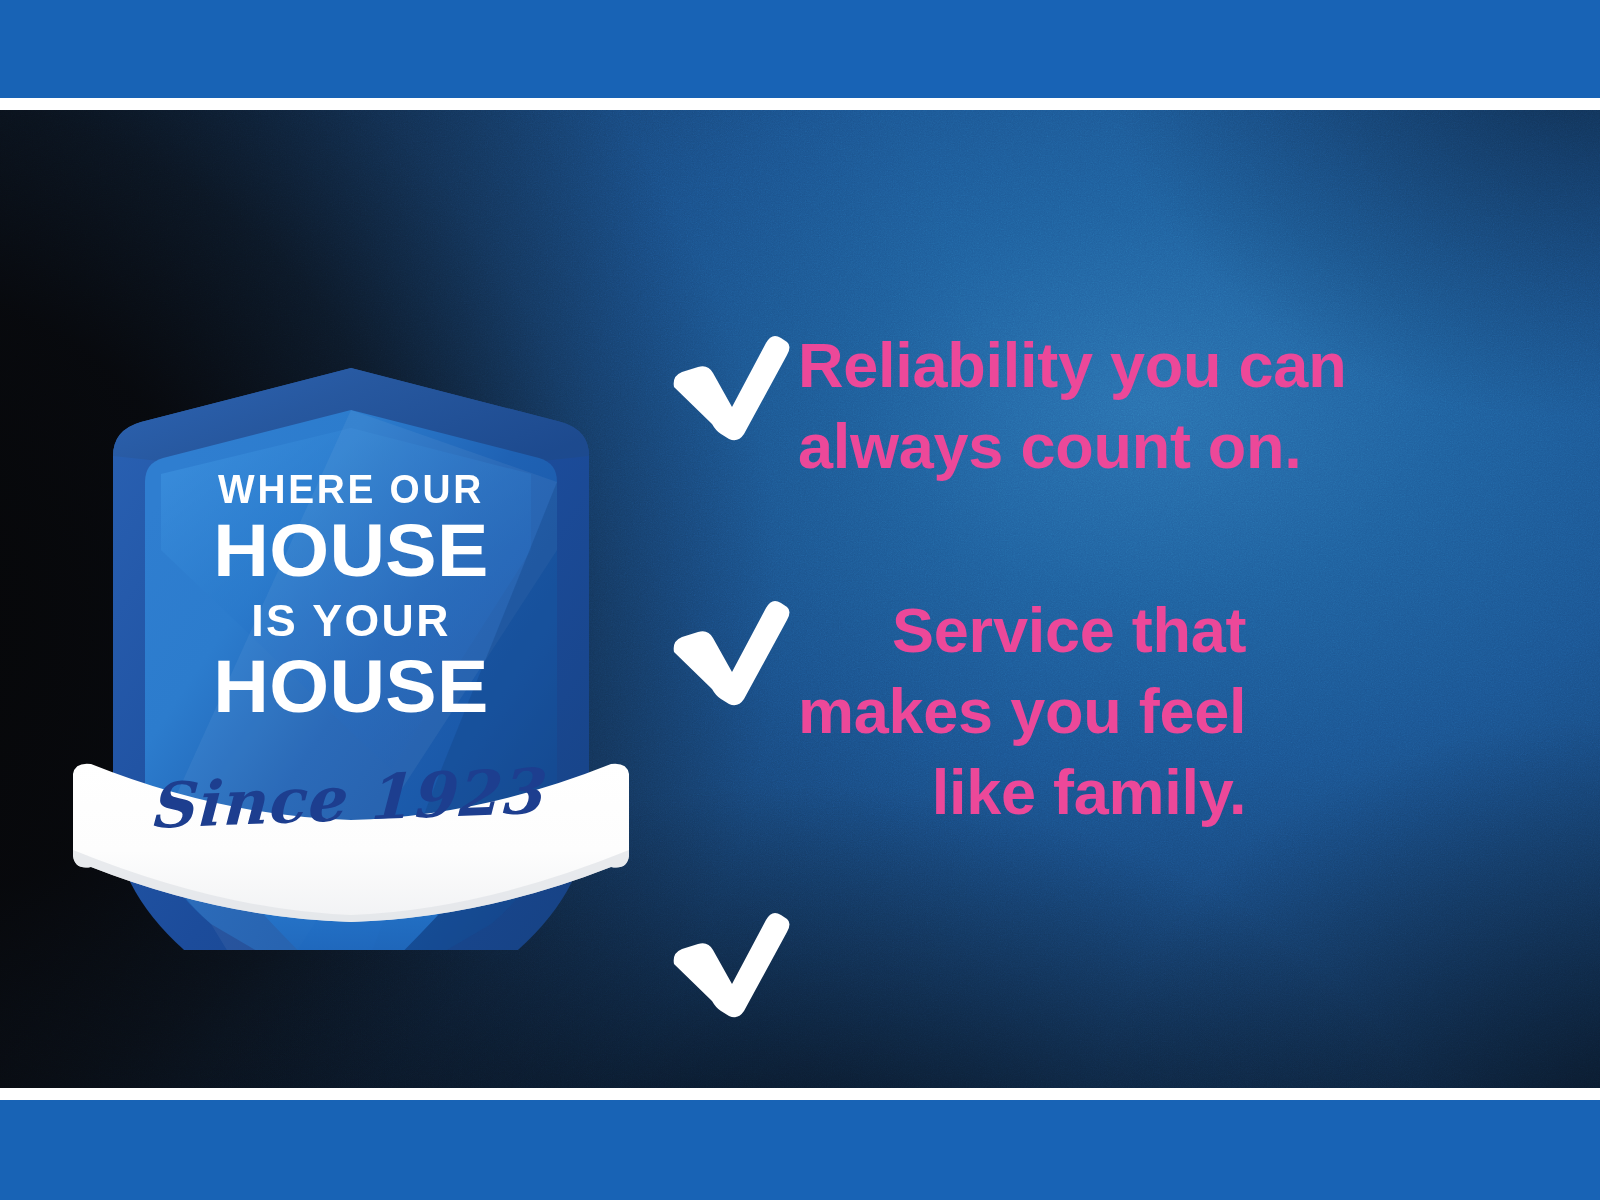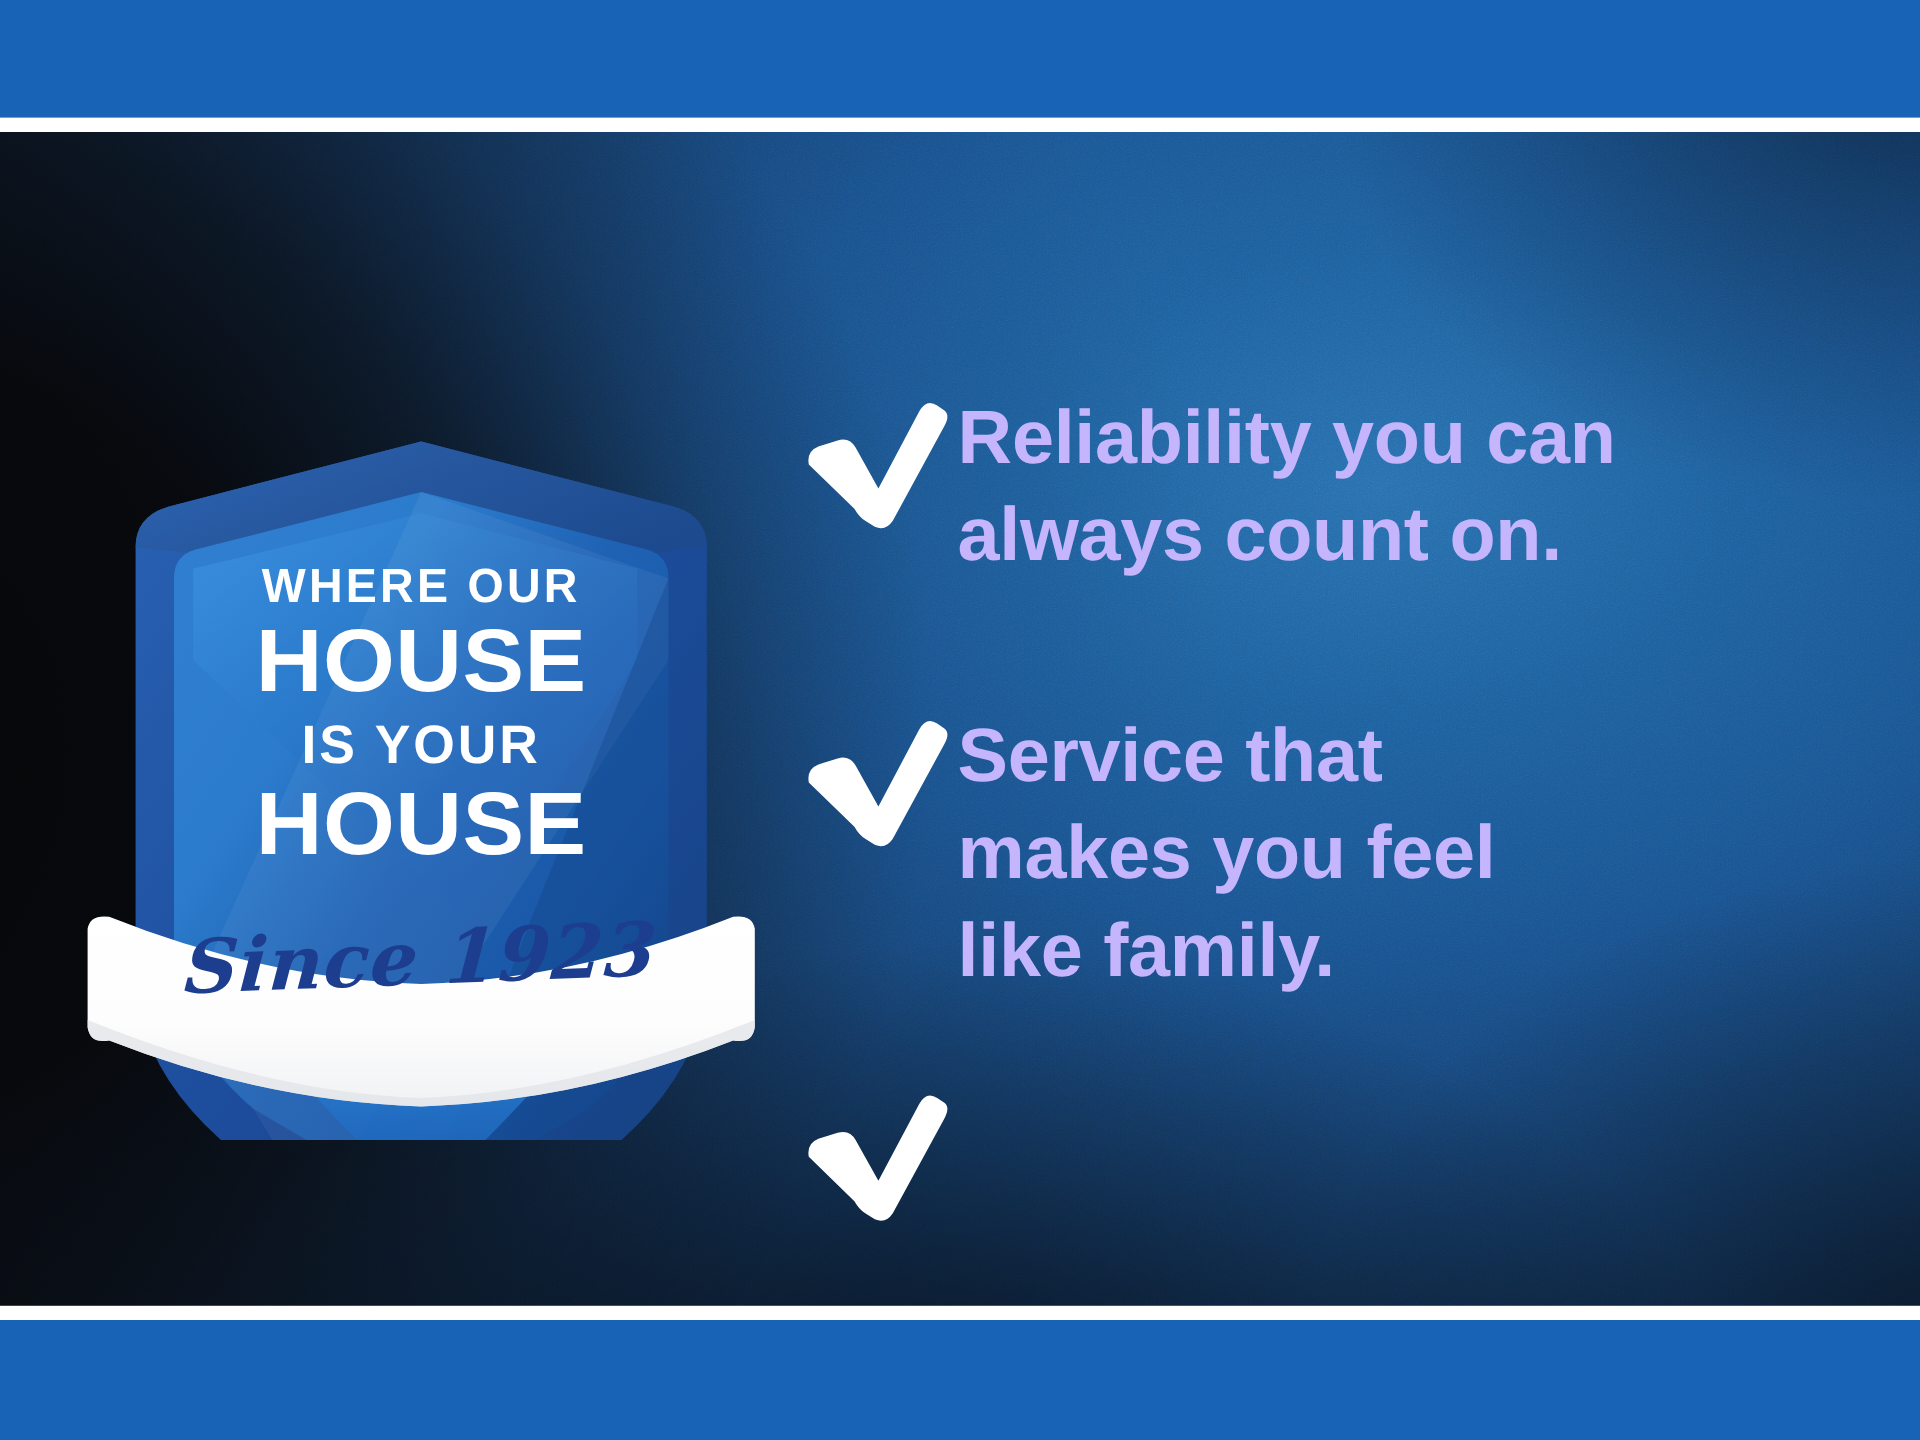"Reliability you can" .benefit-text { color: #c4b5fd -> #ec4899 }
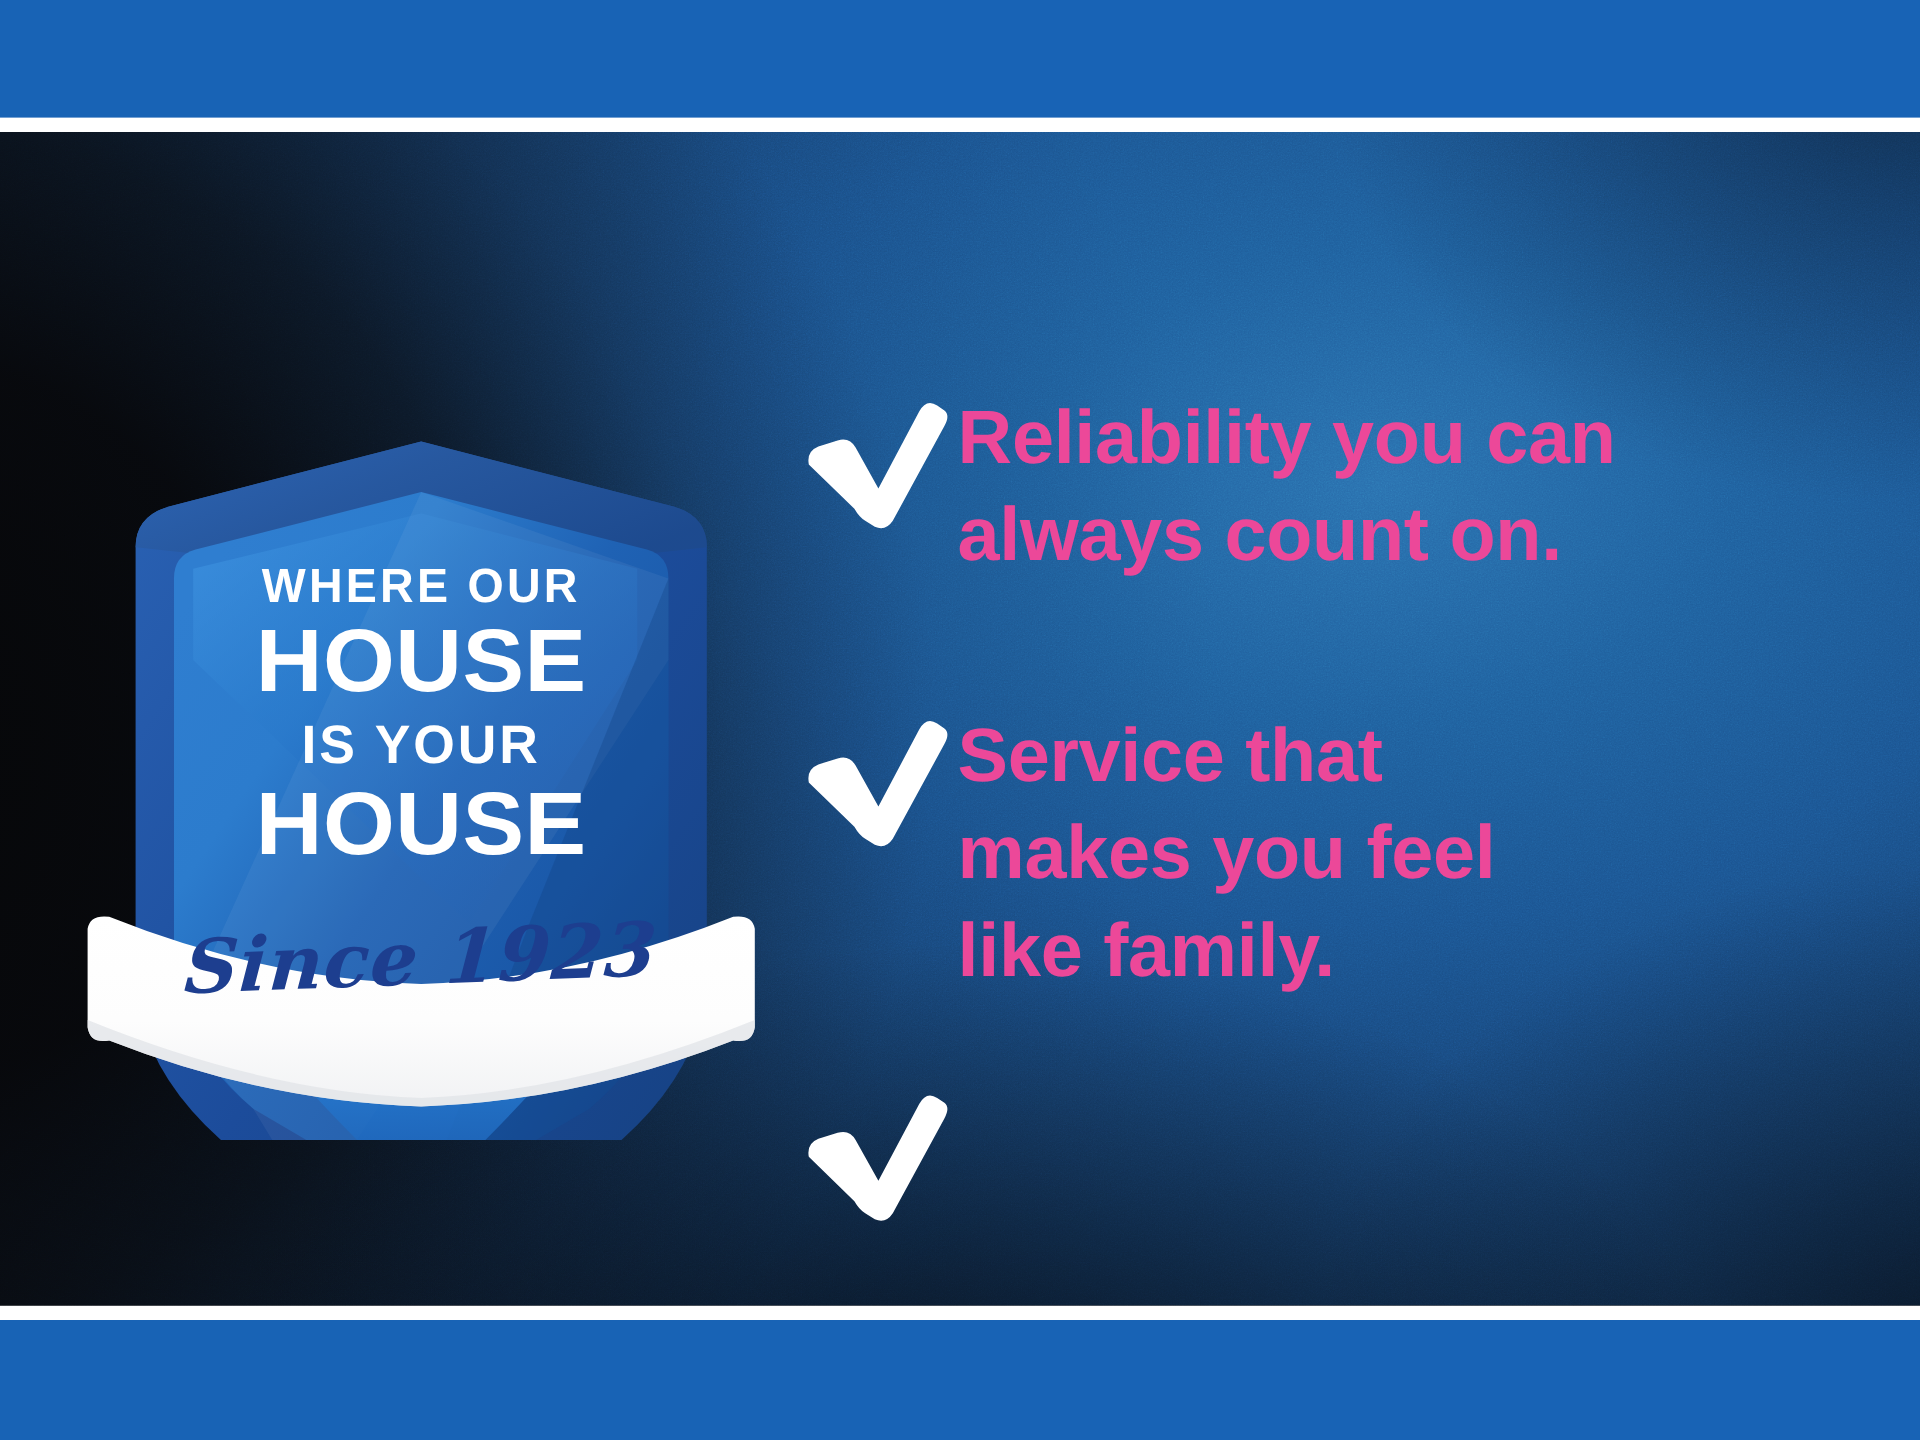"Service that" #benefit-1 { text-align: none -> right }
